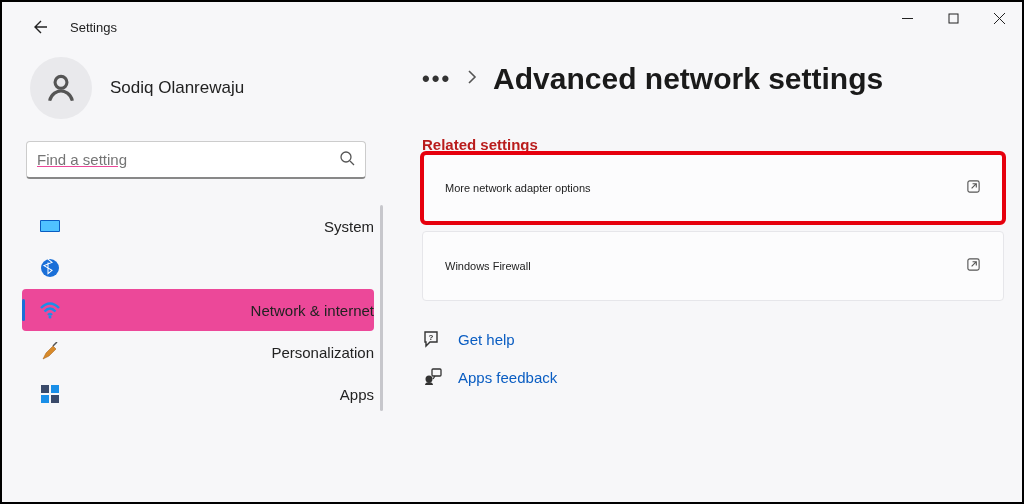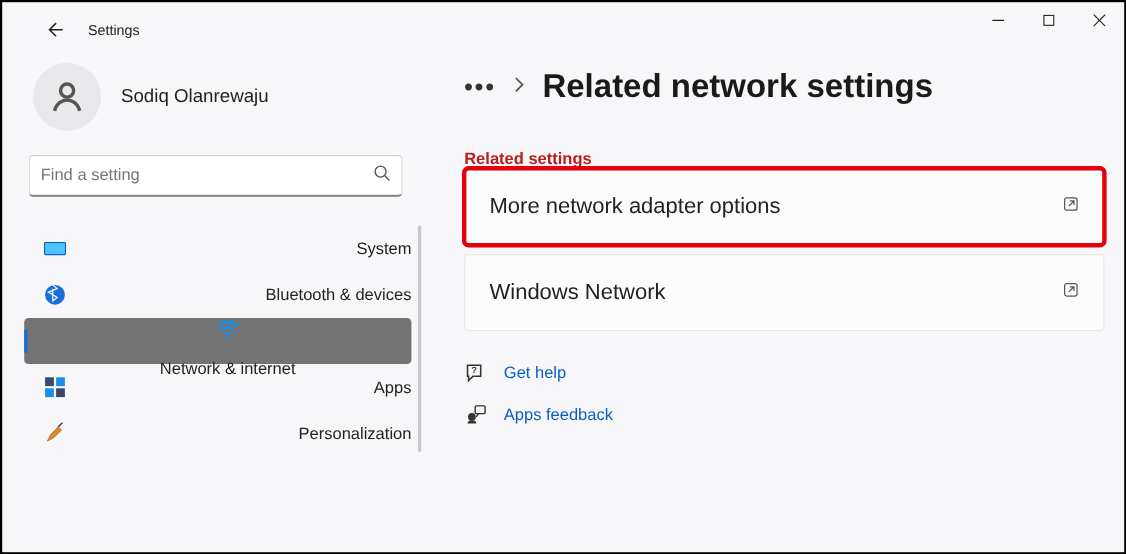"Settings" .app-header { left: 10px -> 0 }
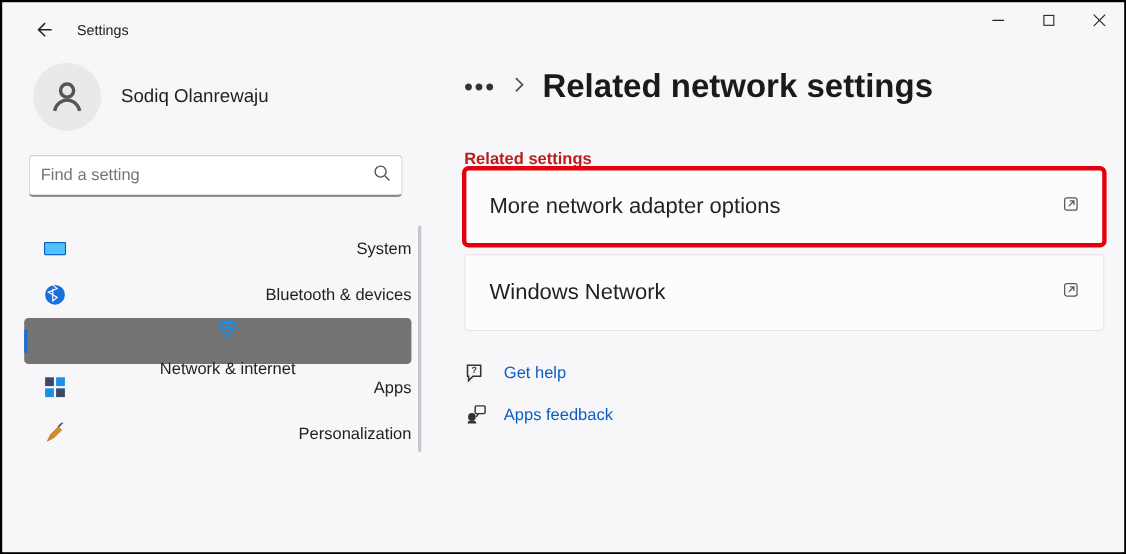"Related network settings" span.page-title { text: Related -> Advanced }
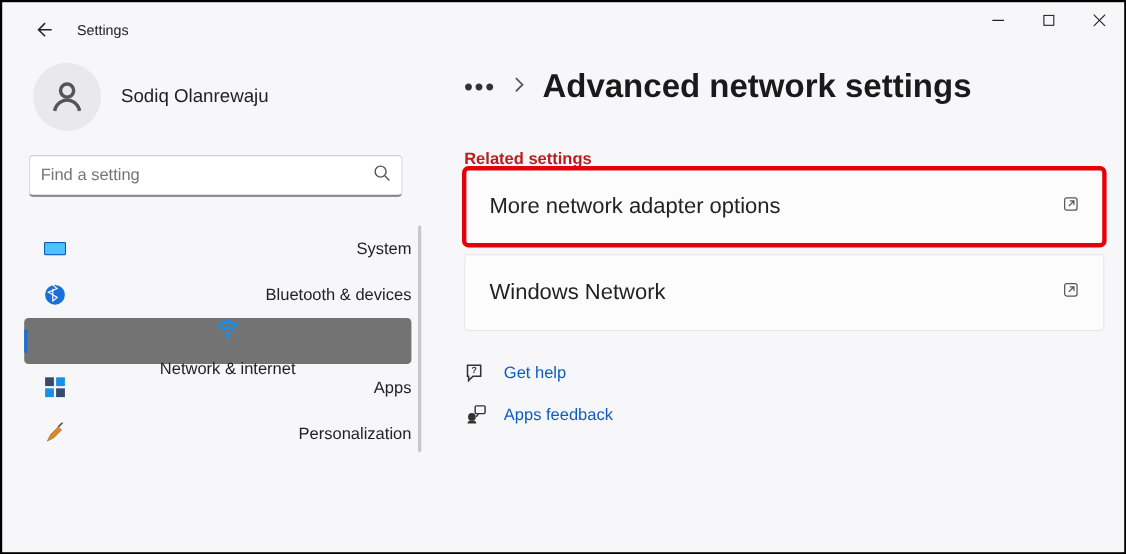"Find a setting" .search-box input { color: #7f1d1d -> #ec4899; text-decoration: none -> underline }
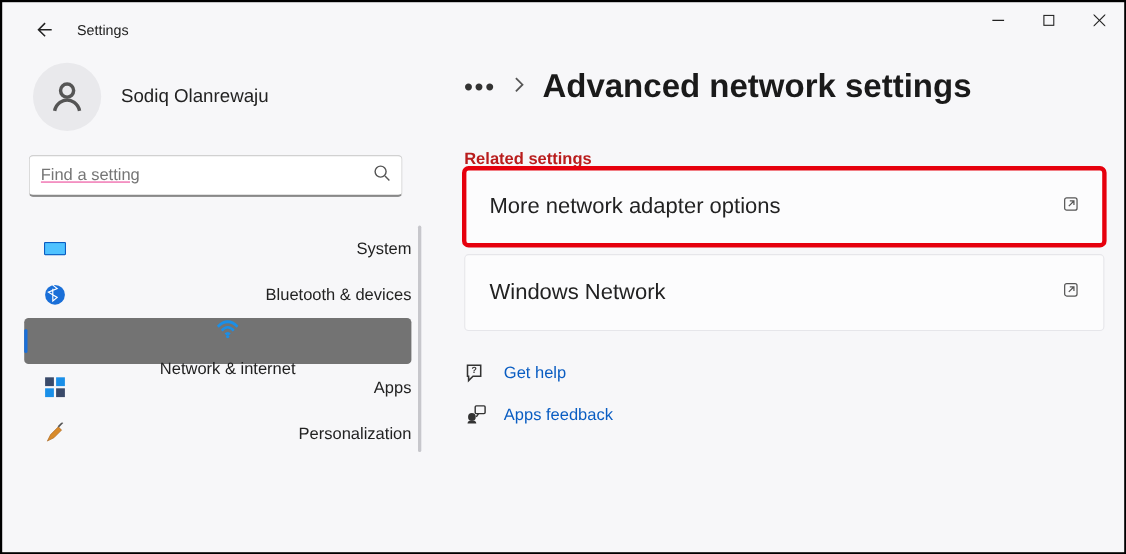"More network adapter options" .card-label { font-size: 20px -> 11px }
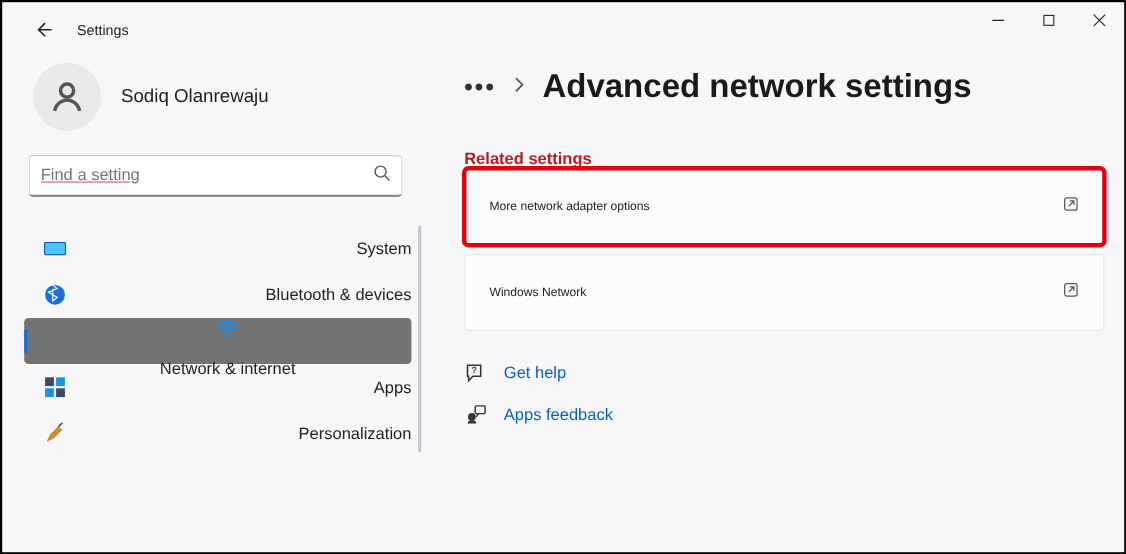"Bluetooth & devices" span { html: <span>Bluetooth &amp; devices</span> -> none }
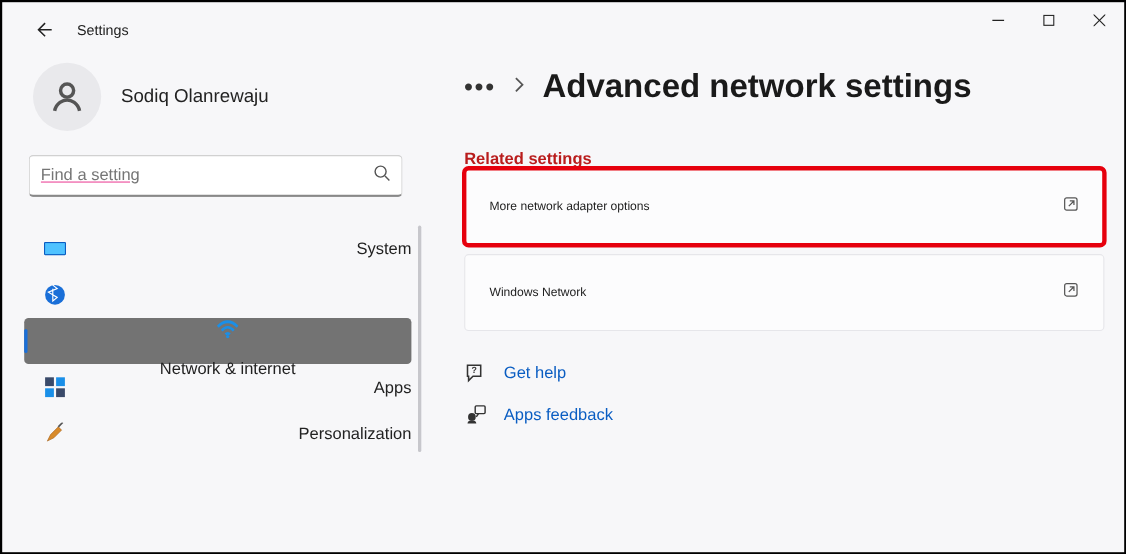"Windows Network" span.card-label { text: Network -> Firewall }
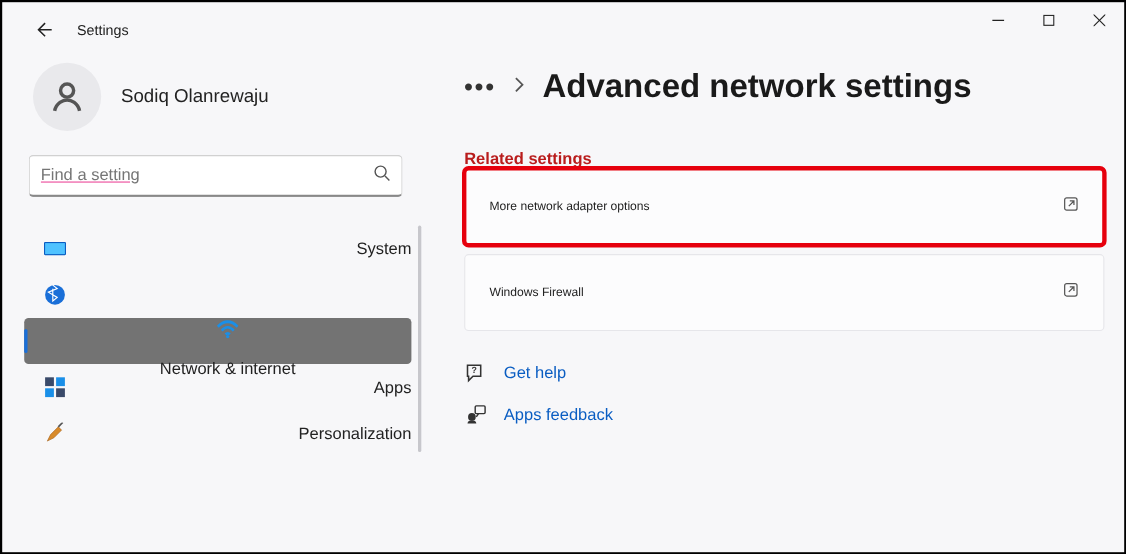"Network & internet" .nav-item.selected { background: #737373 -> #ec4899; flex-direction: column -> none }
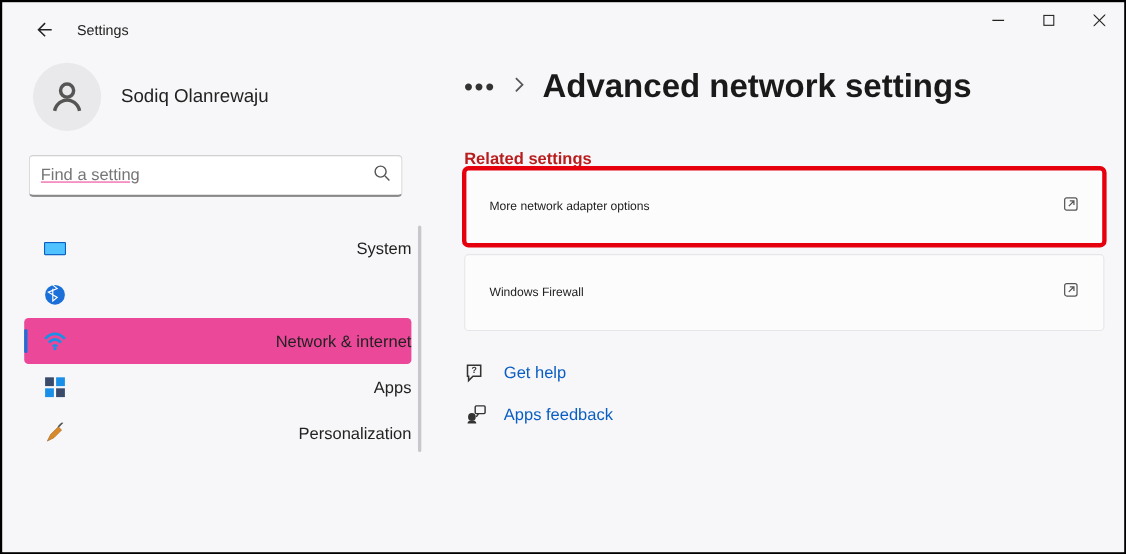"Apps" li.nav-item { order: before "Personalization" -> after "Personalization" }
